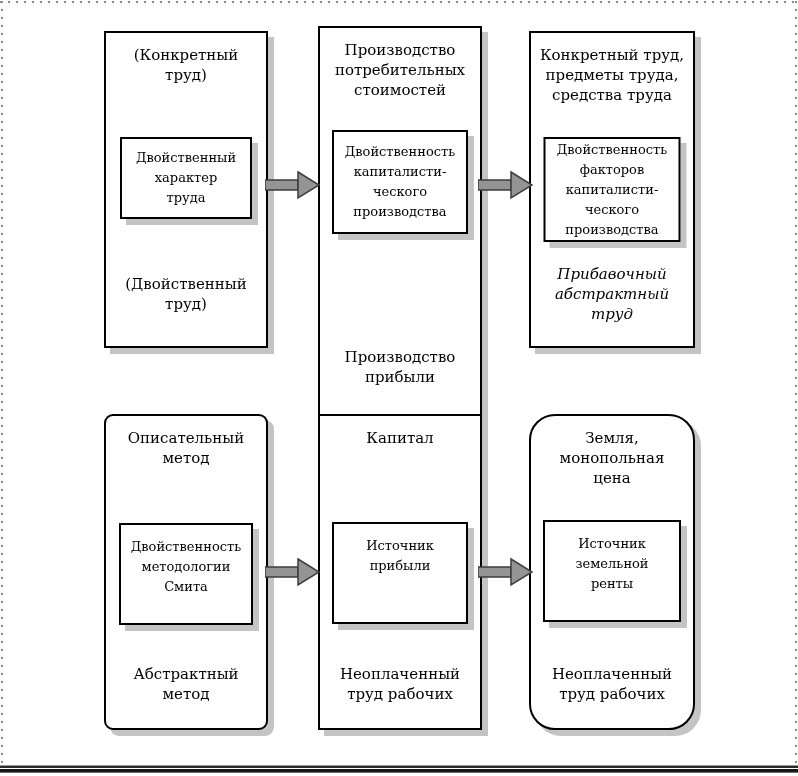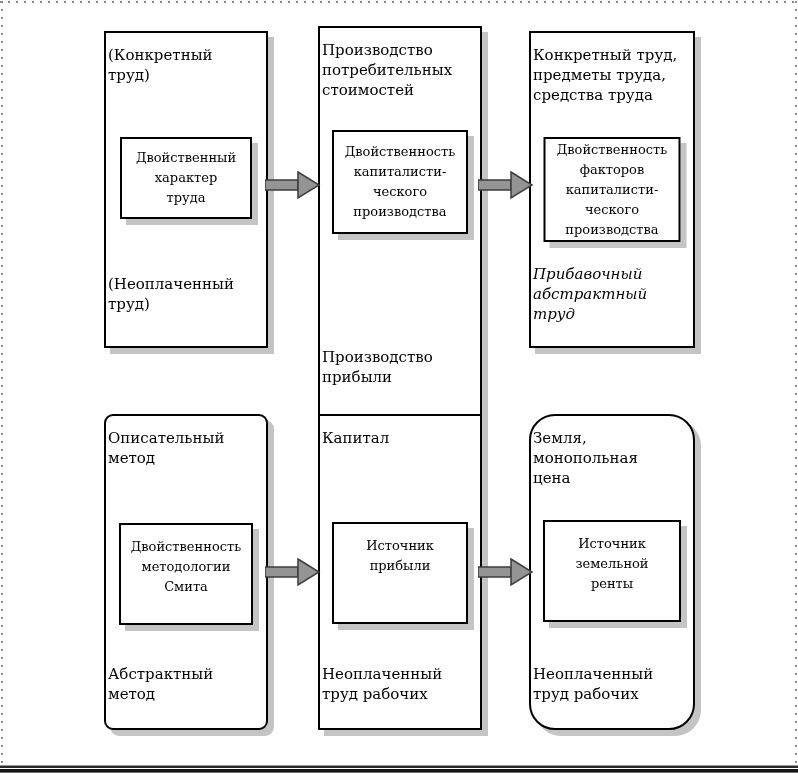"(Конкретный" .label-top, .label-bottom { text-align: none -> center }
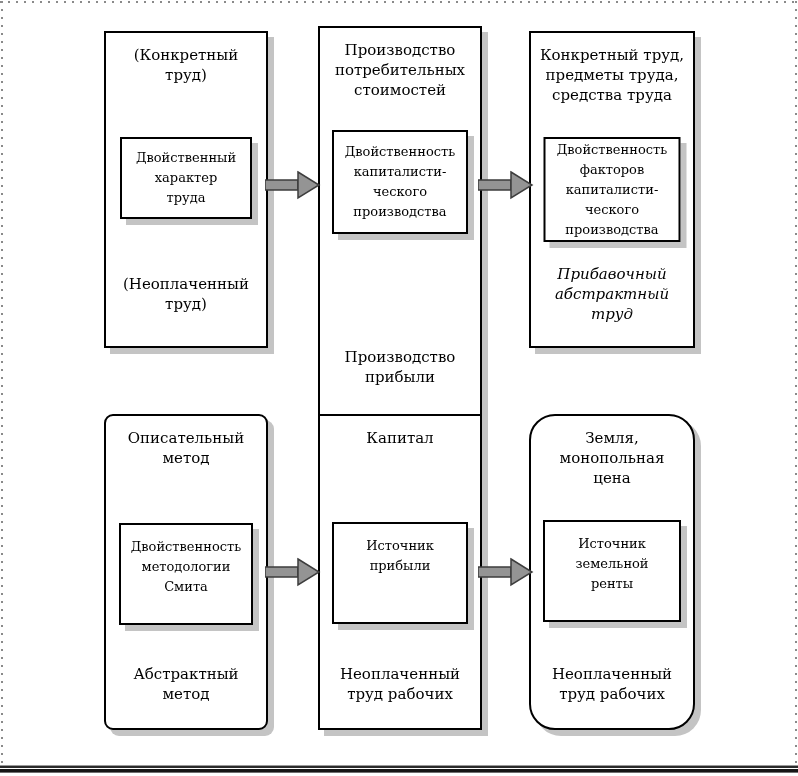"(Неоплаченный" div.label-bottom { text: Неоплаченный -> Двойственный }
